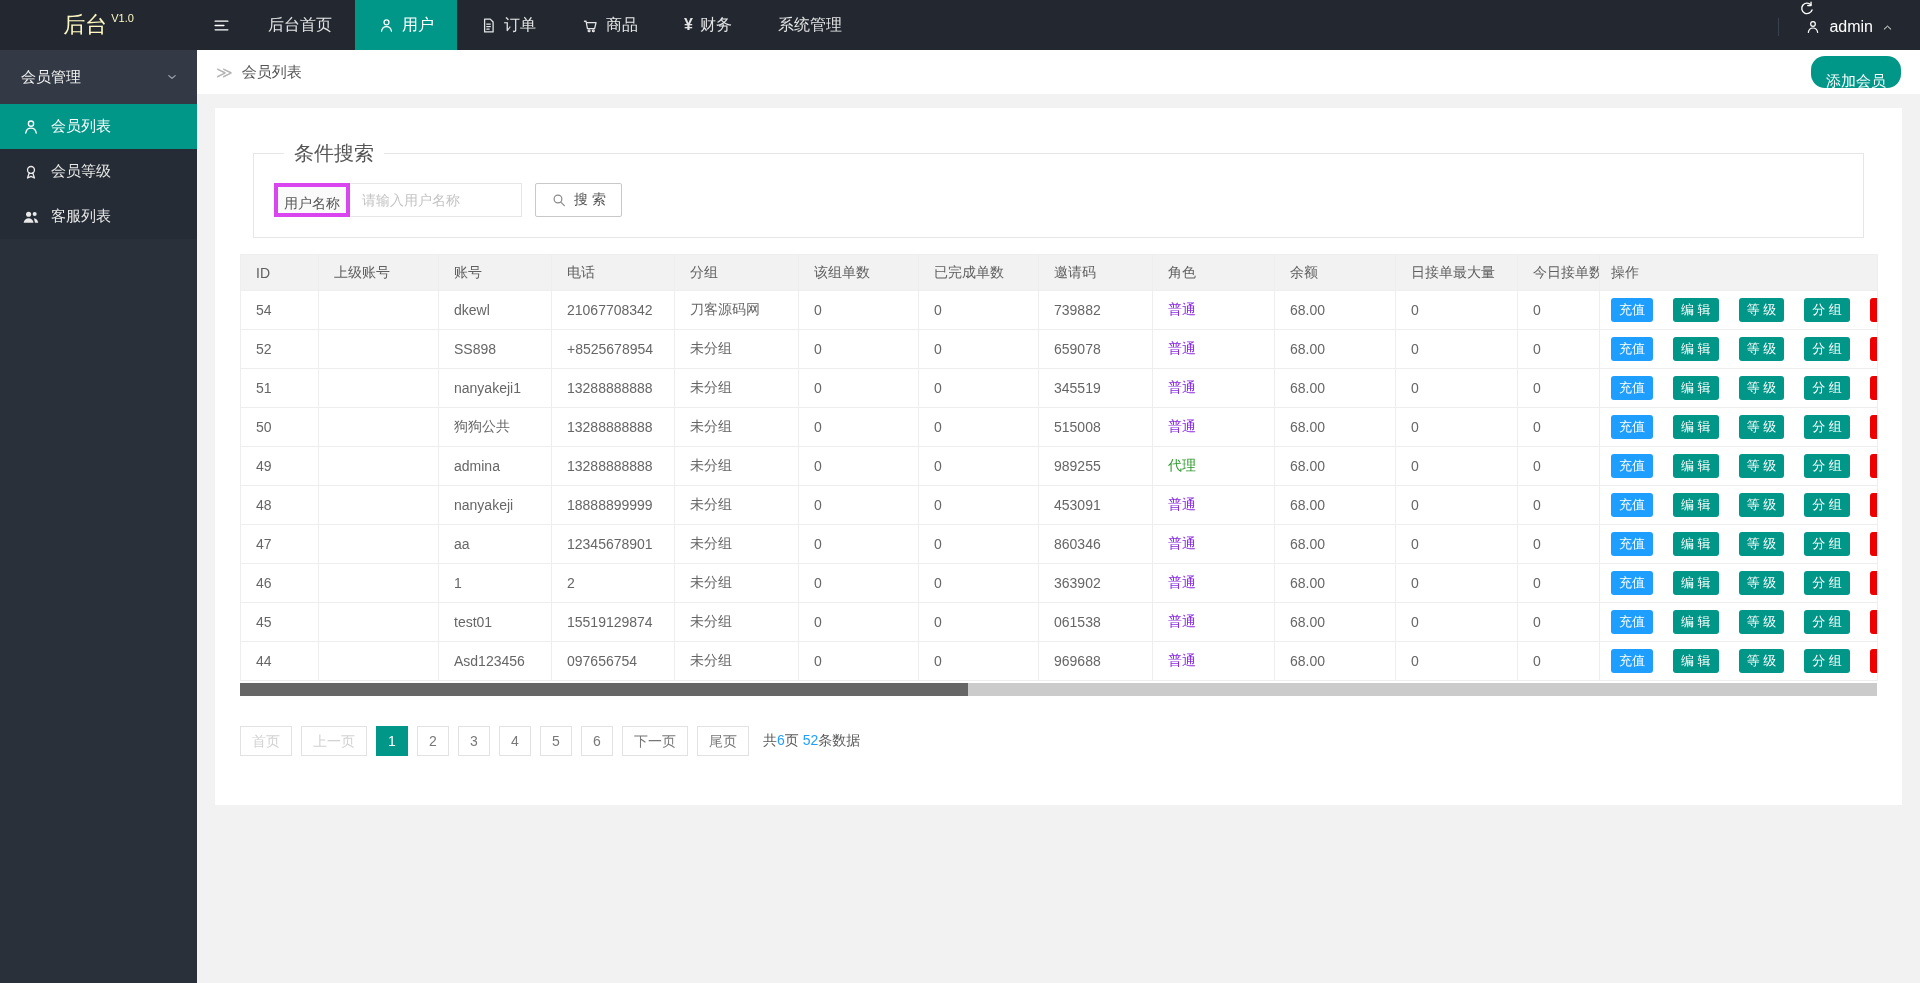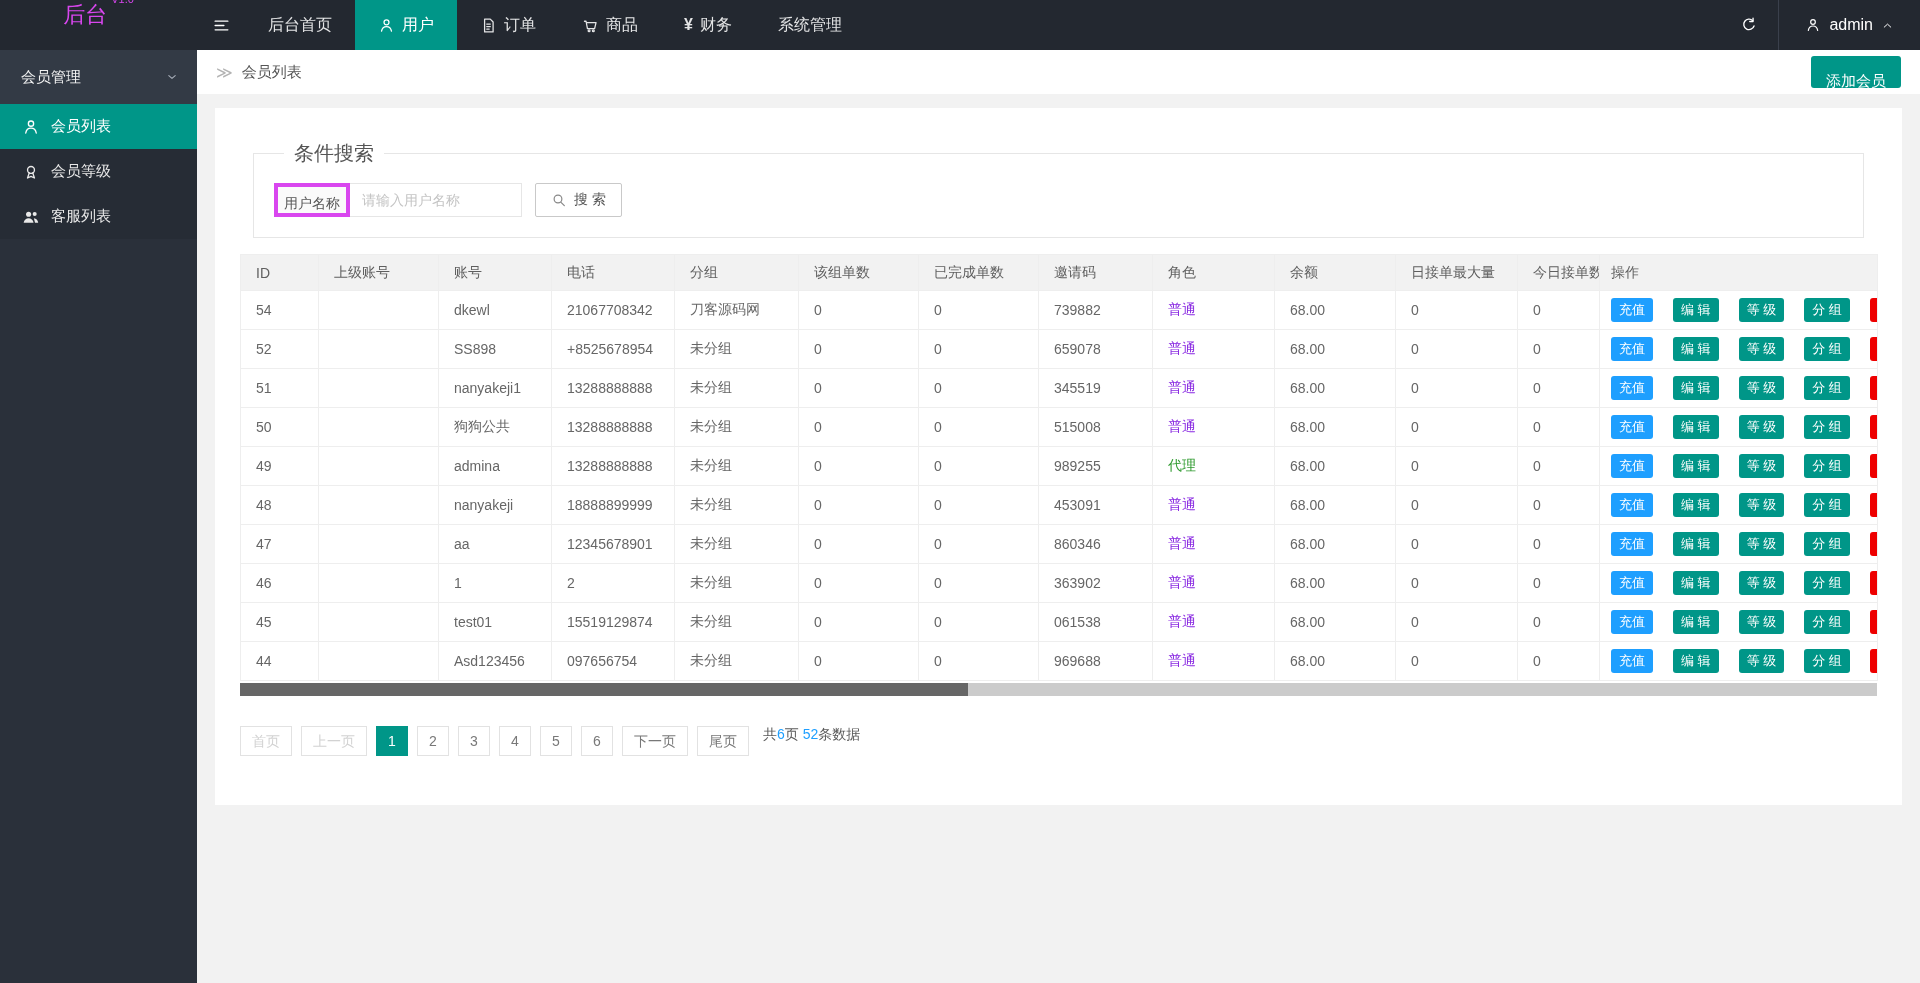"后台" .logo { align-items: flex-start -> center; color: #d946ef -> #fef9c3 }
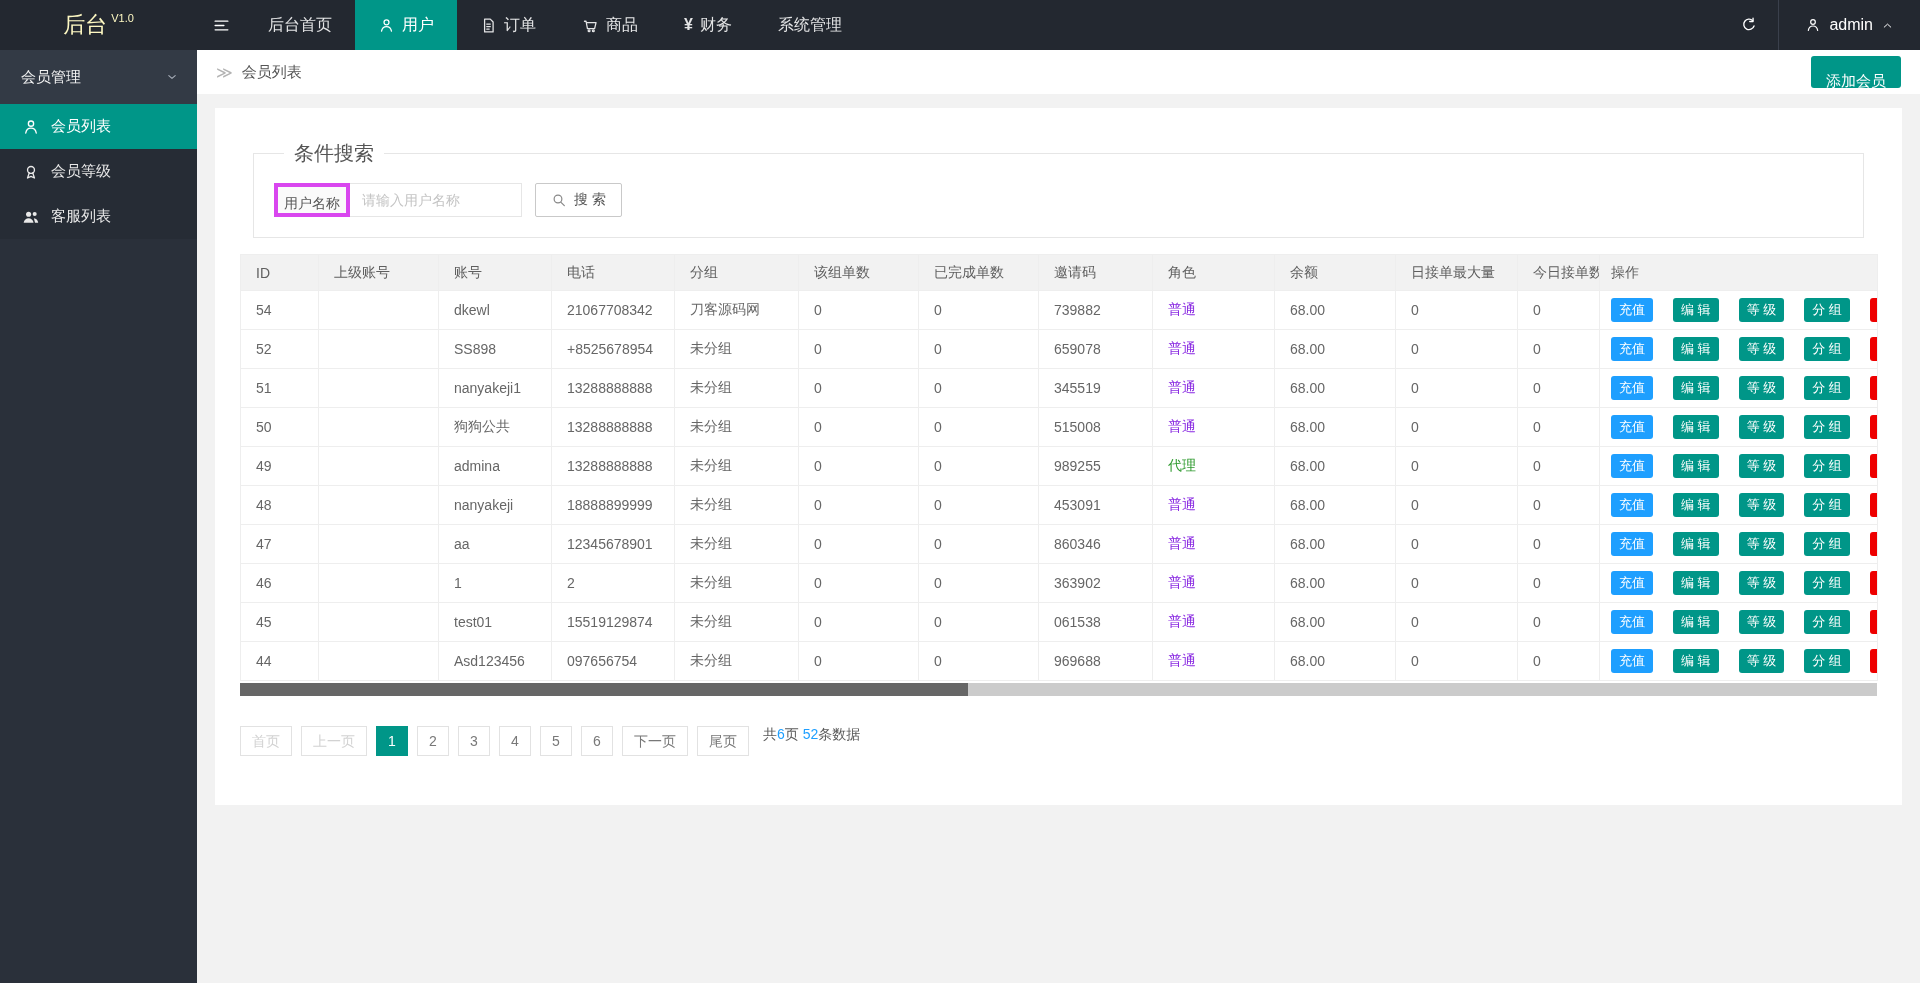"admin" .nav-right { flex-direction: none -> column }
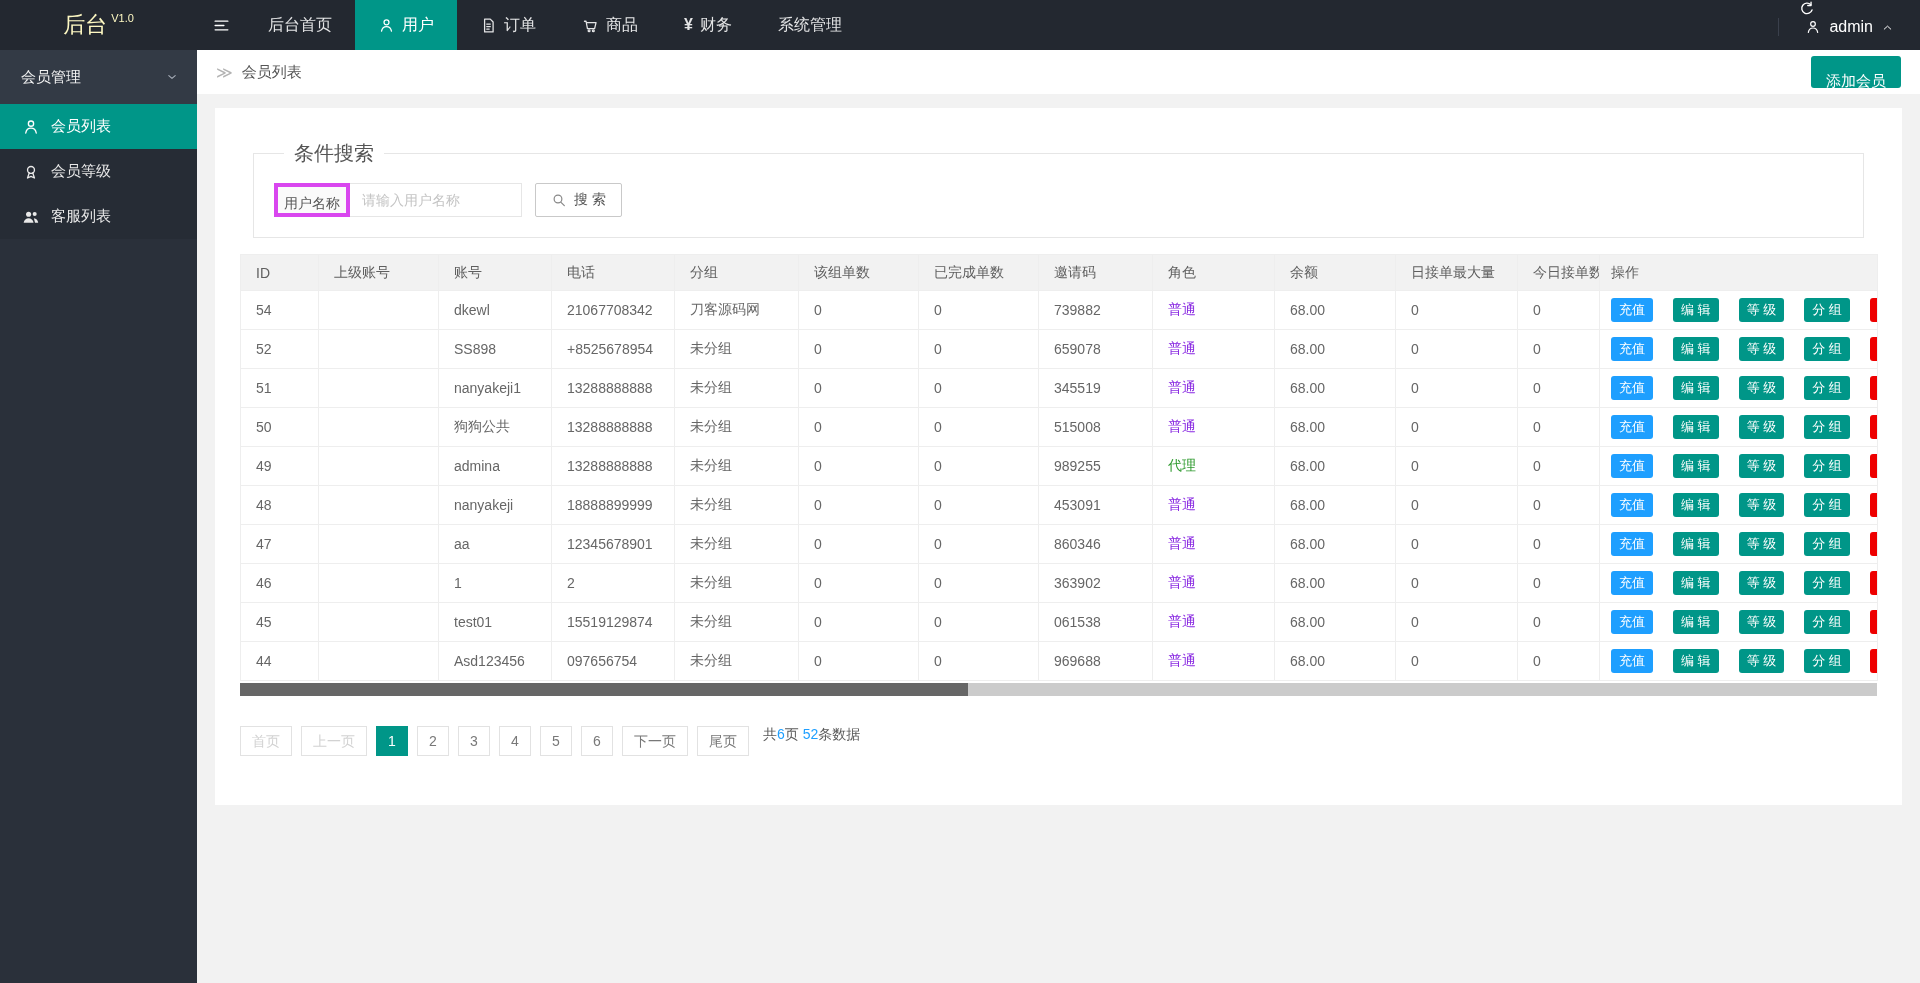"添加会员" .add-btn { border-radius: 3px -> 14px }
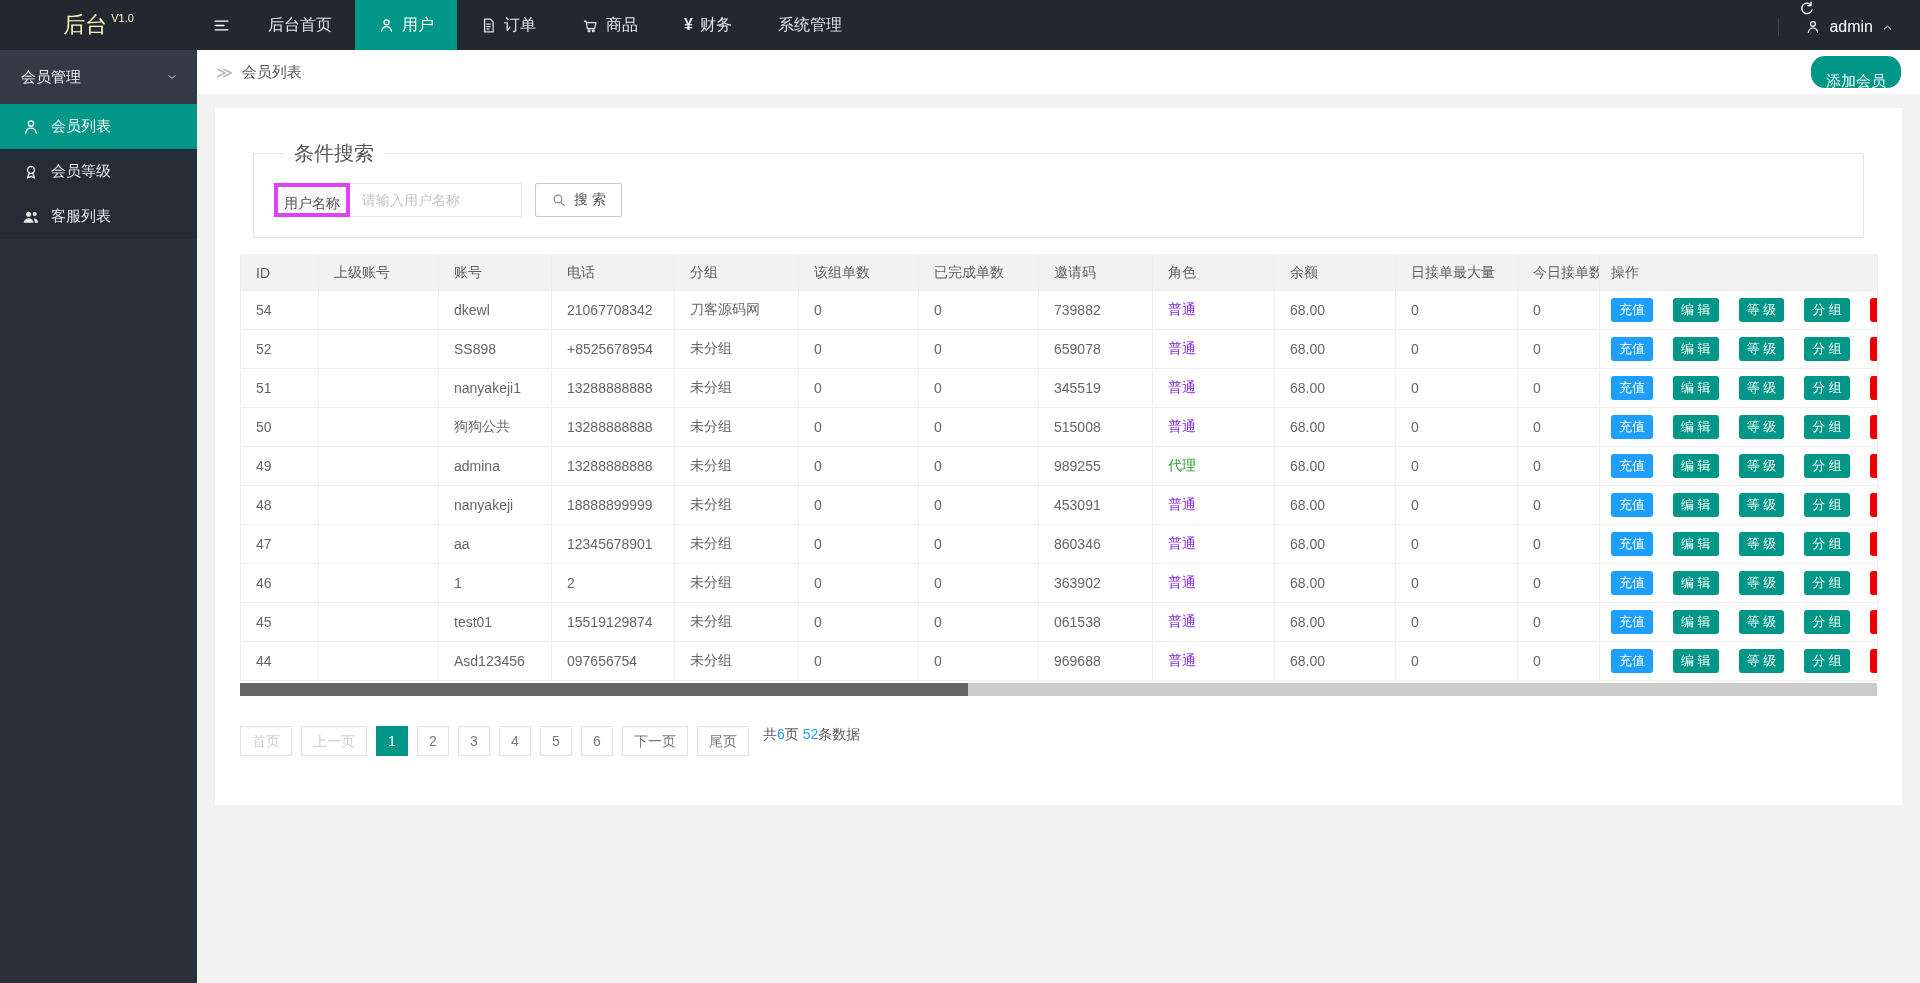"首页" .pagination { align-items: flex-start -> center }
